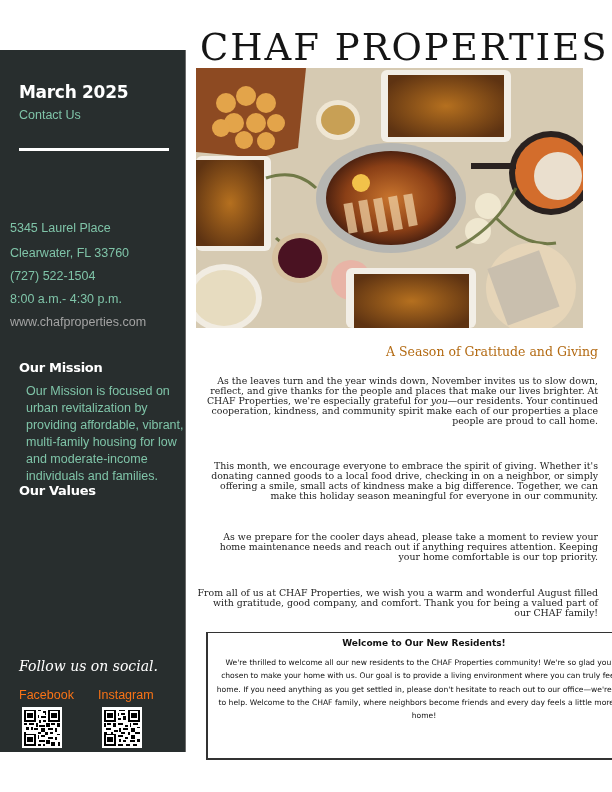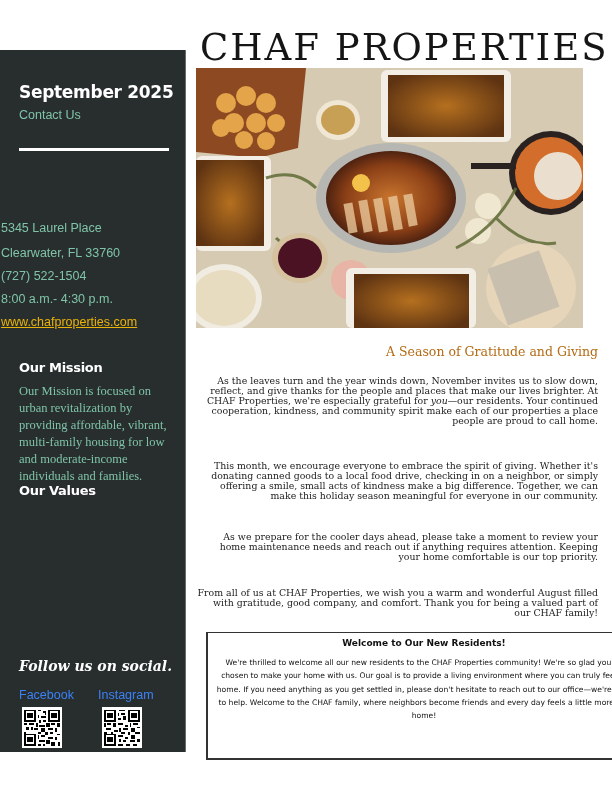"September 2025" div.sb-month { text: September -> March }
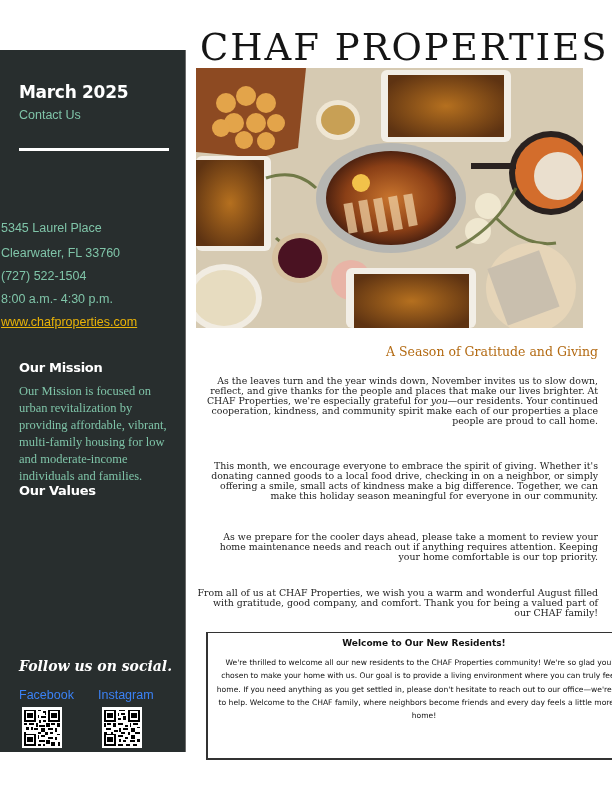"5345 Laurel Place" .sb-line { left: 1px -> 10px }
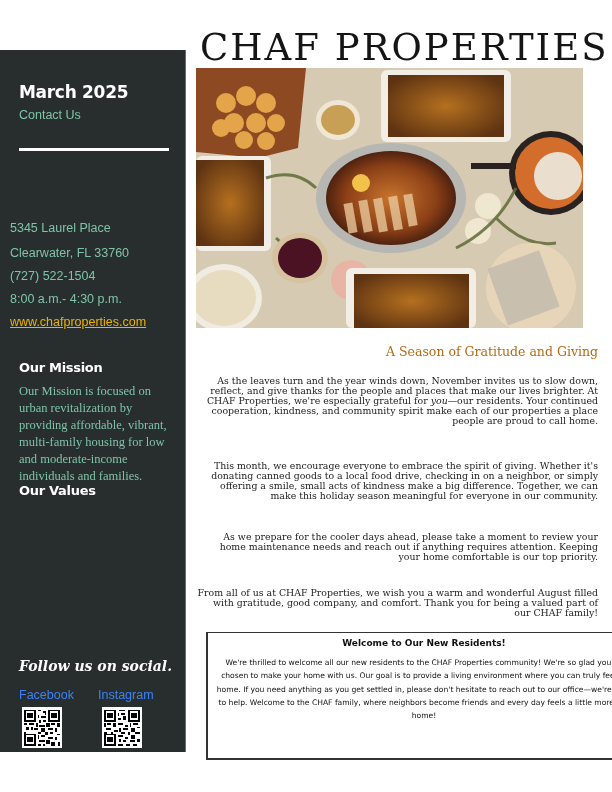"www.chafproperties.com" .sb-link { color: #eab308 -> #a3a3a3; text-decoration: underline -> none }
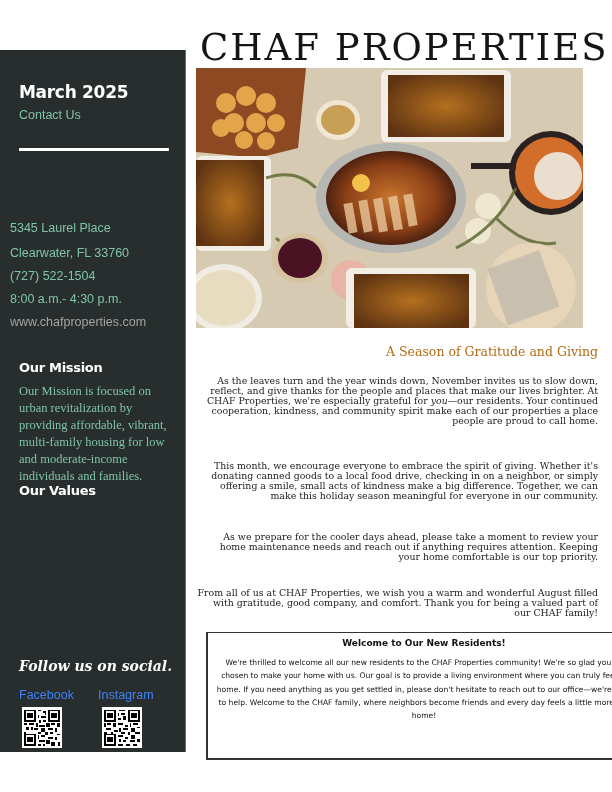"Our Mission is focused on" .sb-para { font-family: Liberation Serif, serif -> none; left: 19px -> 26px }
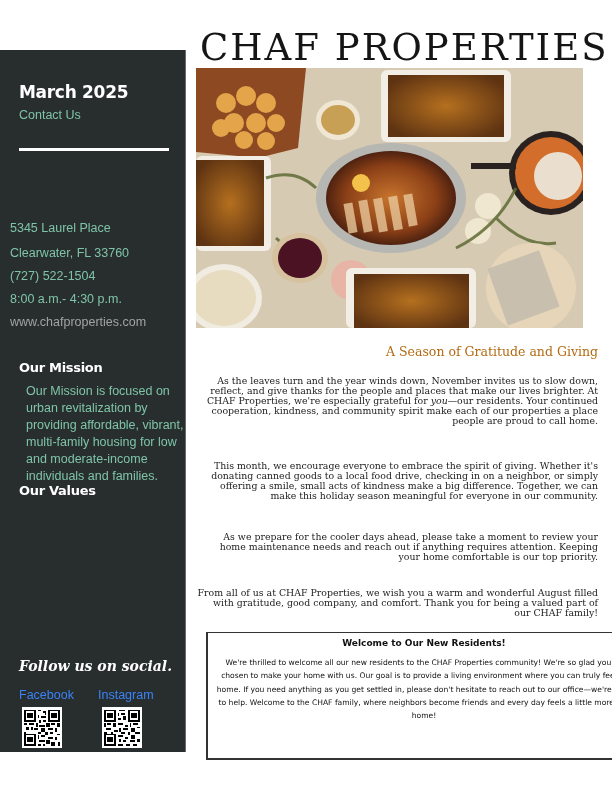"Follow us on social." .sb-follow { font-weight: bold -> normal }
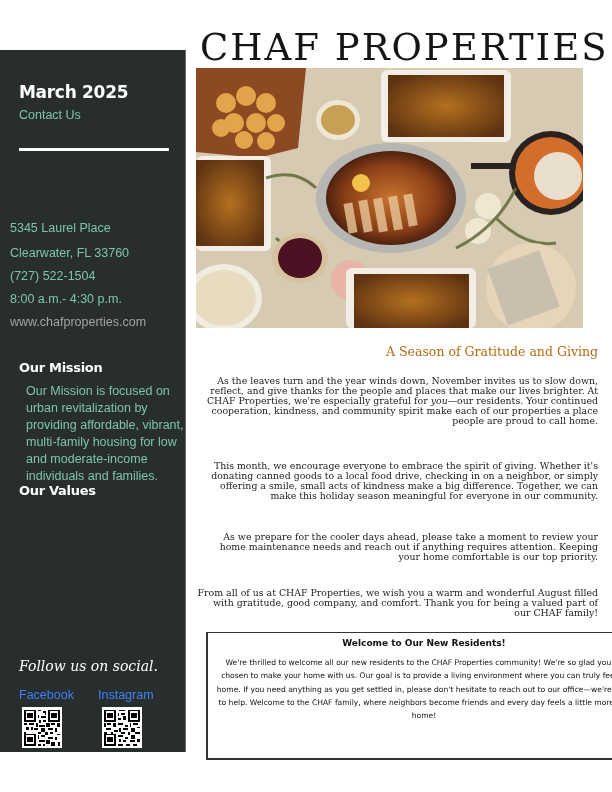"Facebook" .sb-social { color: #3b82f6 -> #f97316 }
